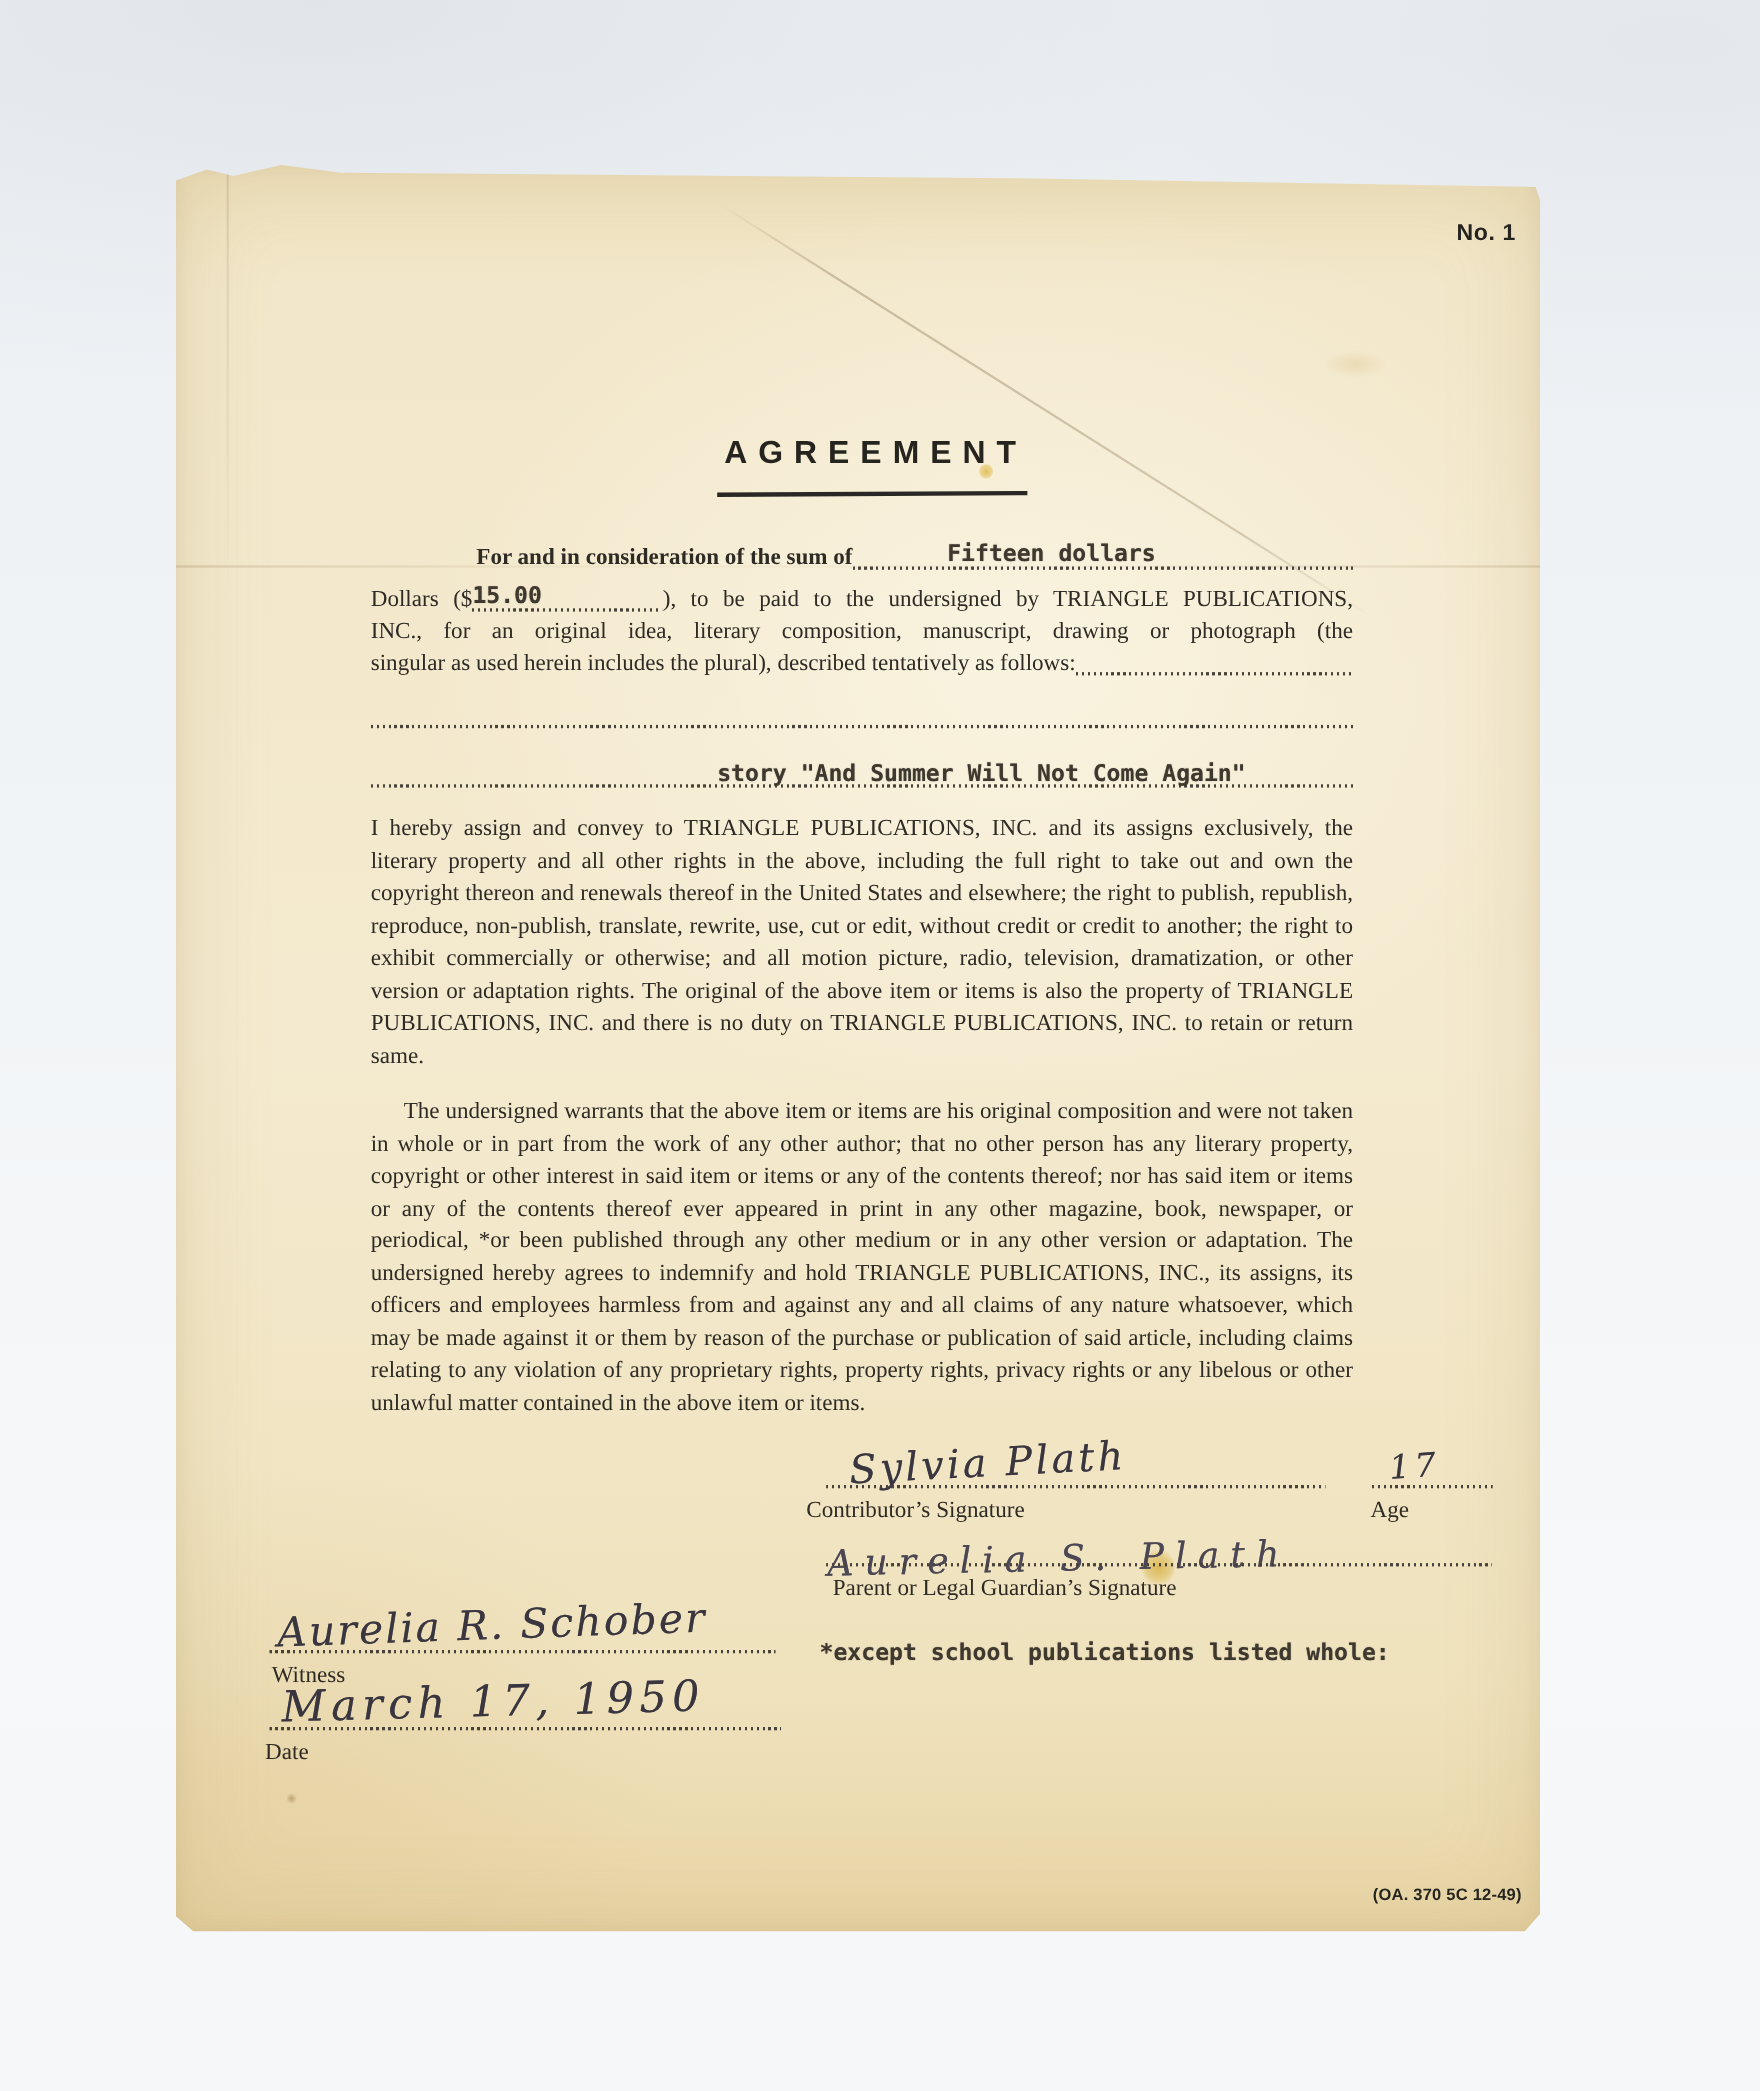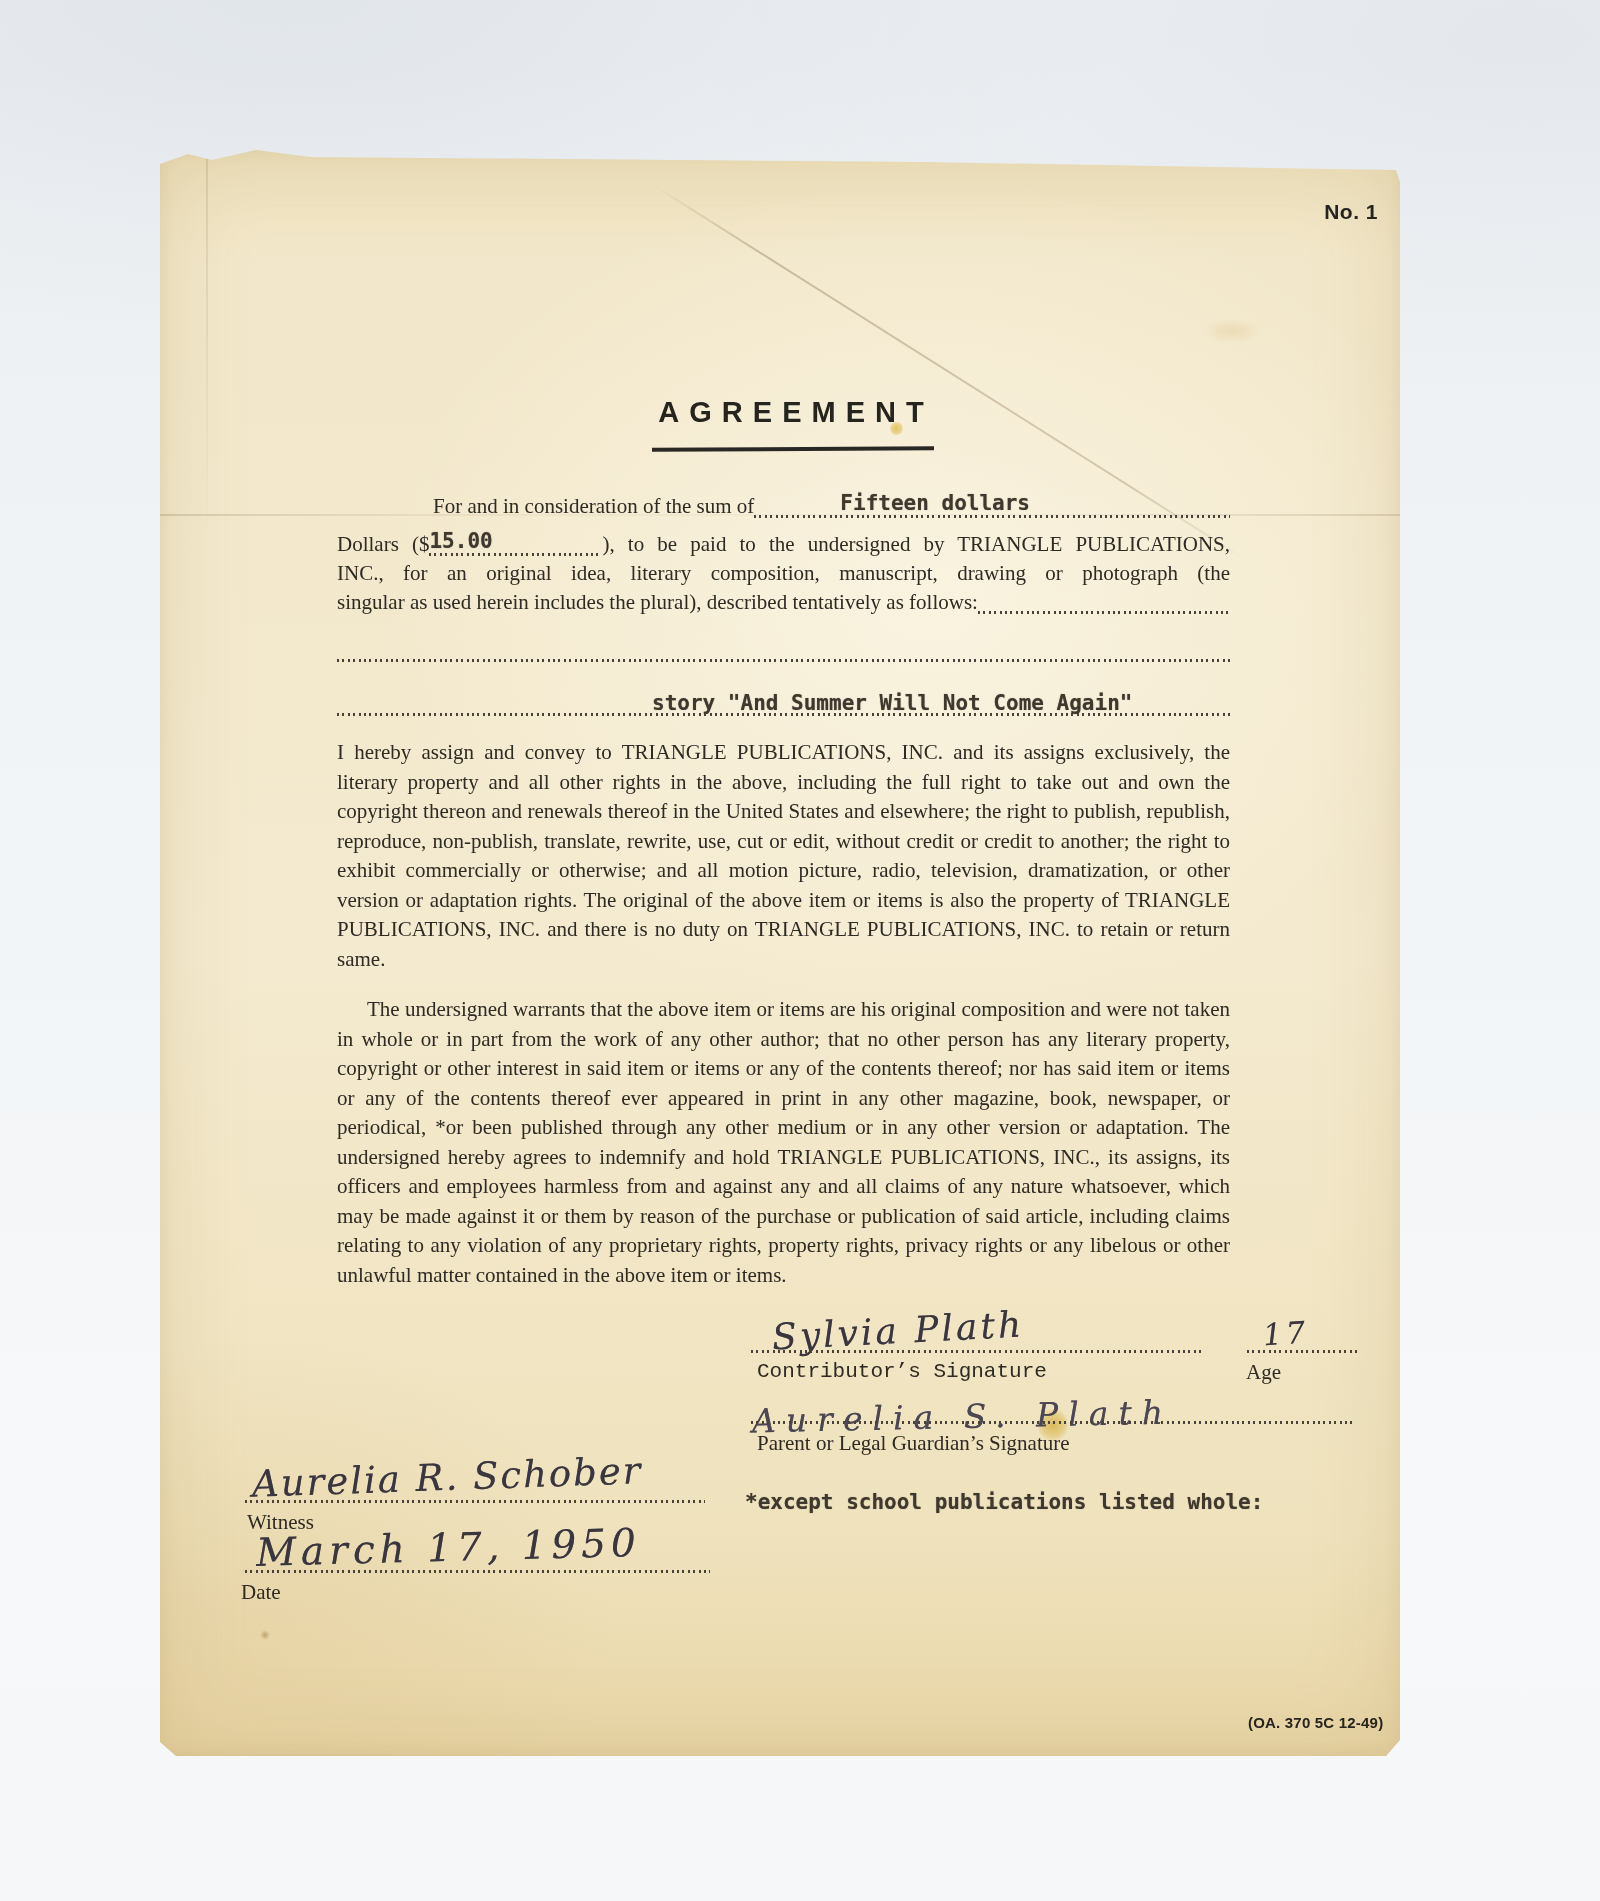"For and in consideration of" span { font-weight: none -> bold }
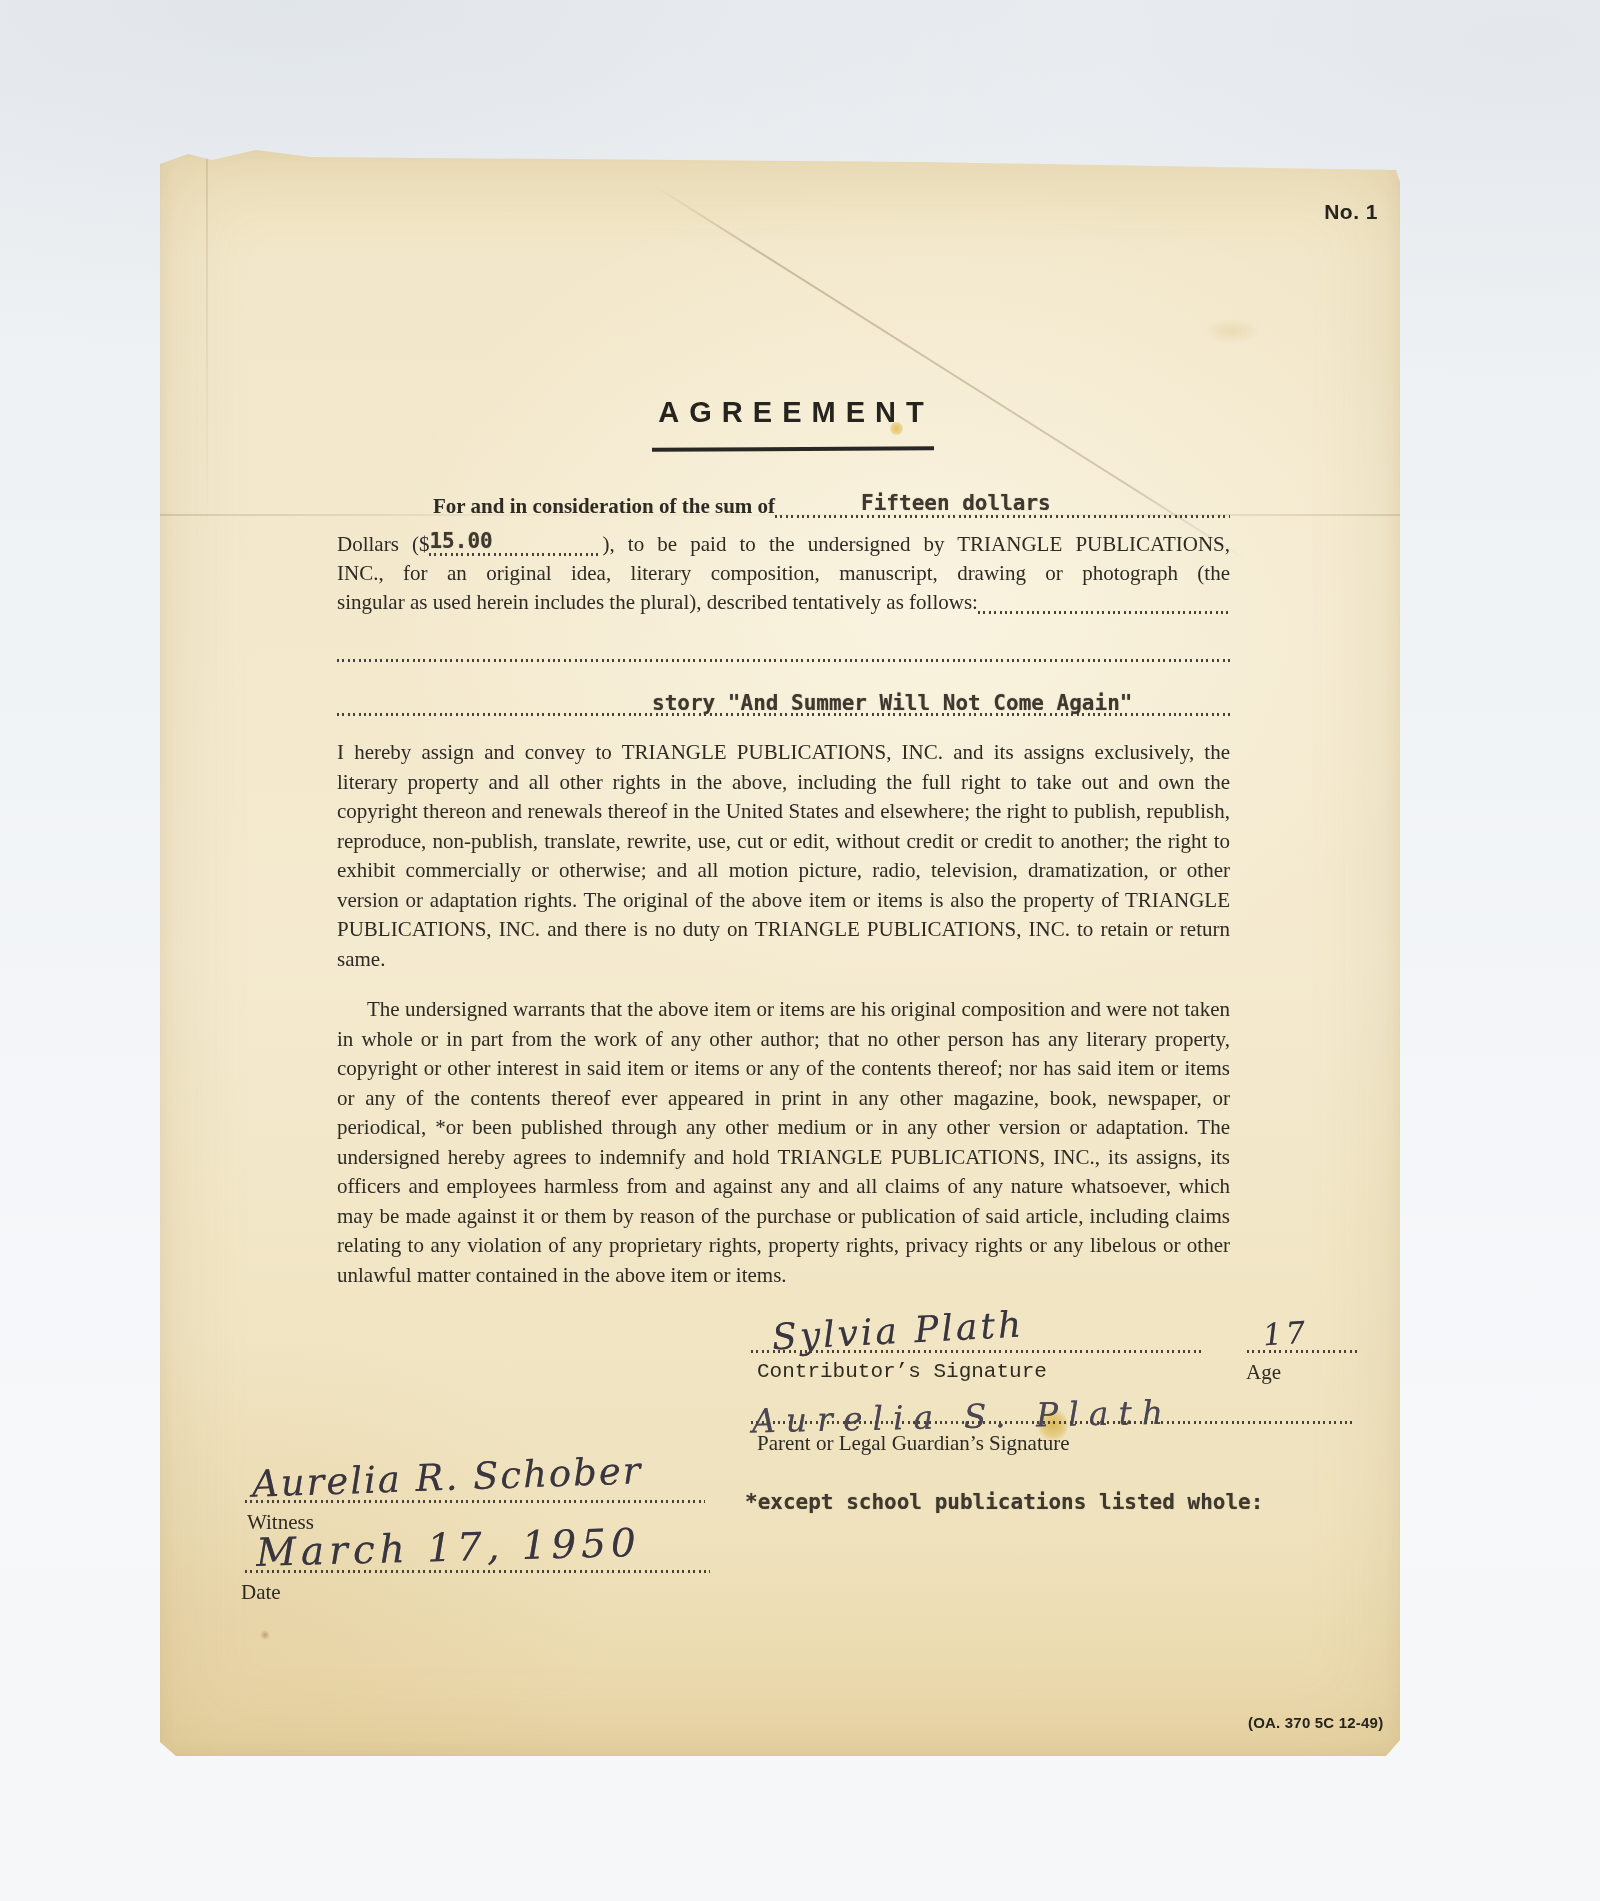"Contributor’s Signature" div.label { font-family: Liberation Mono, monospace -> none; left: 597px -> 573px }
